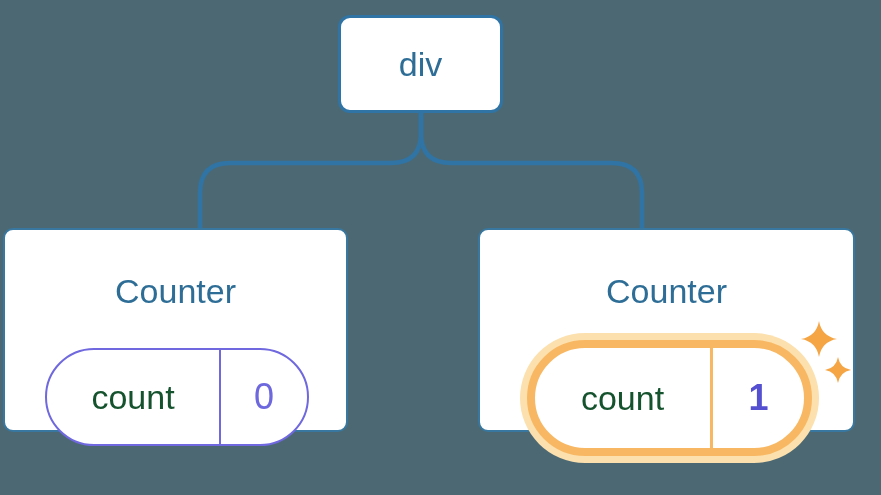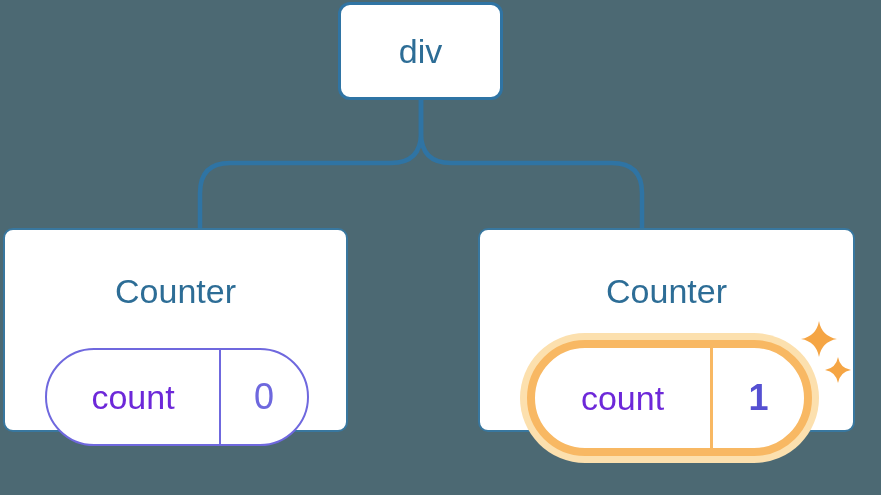"div" .node-root { top: 2px -> 15px }
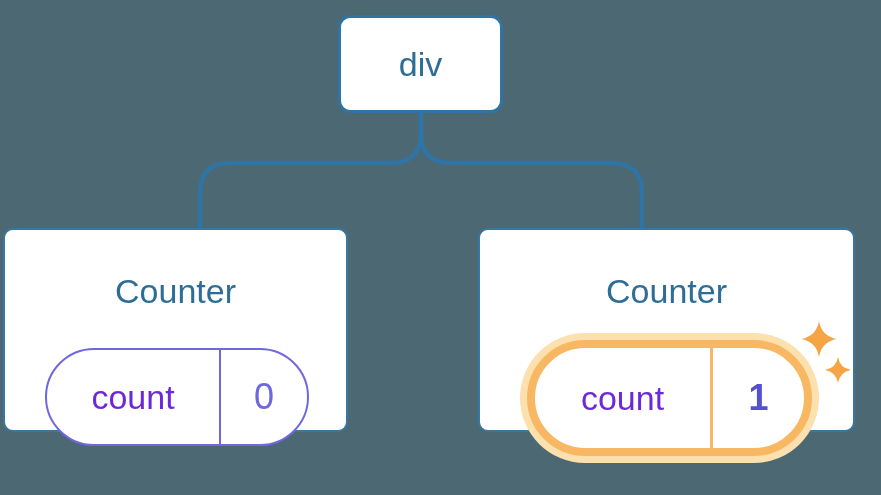"count" .pill .key { color: #6d28d9 -> #14532d }
